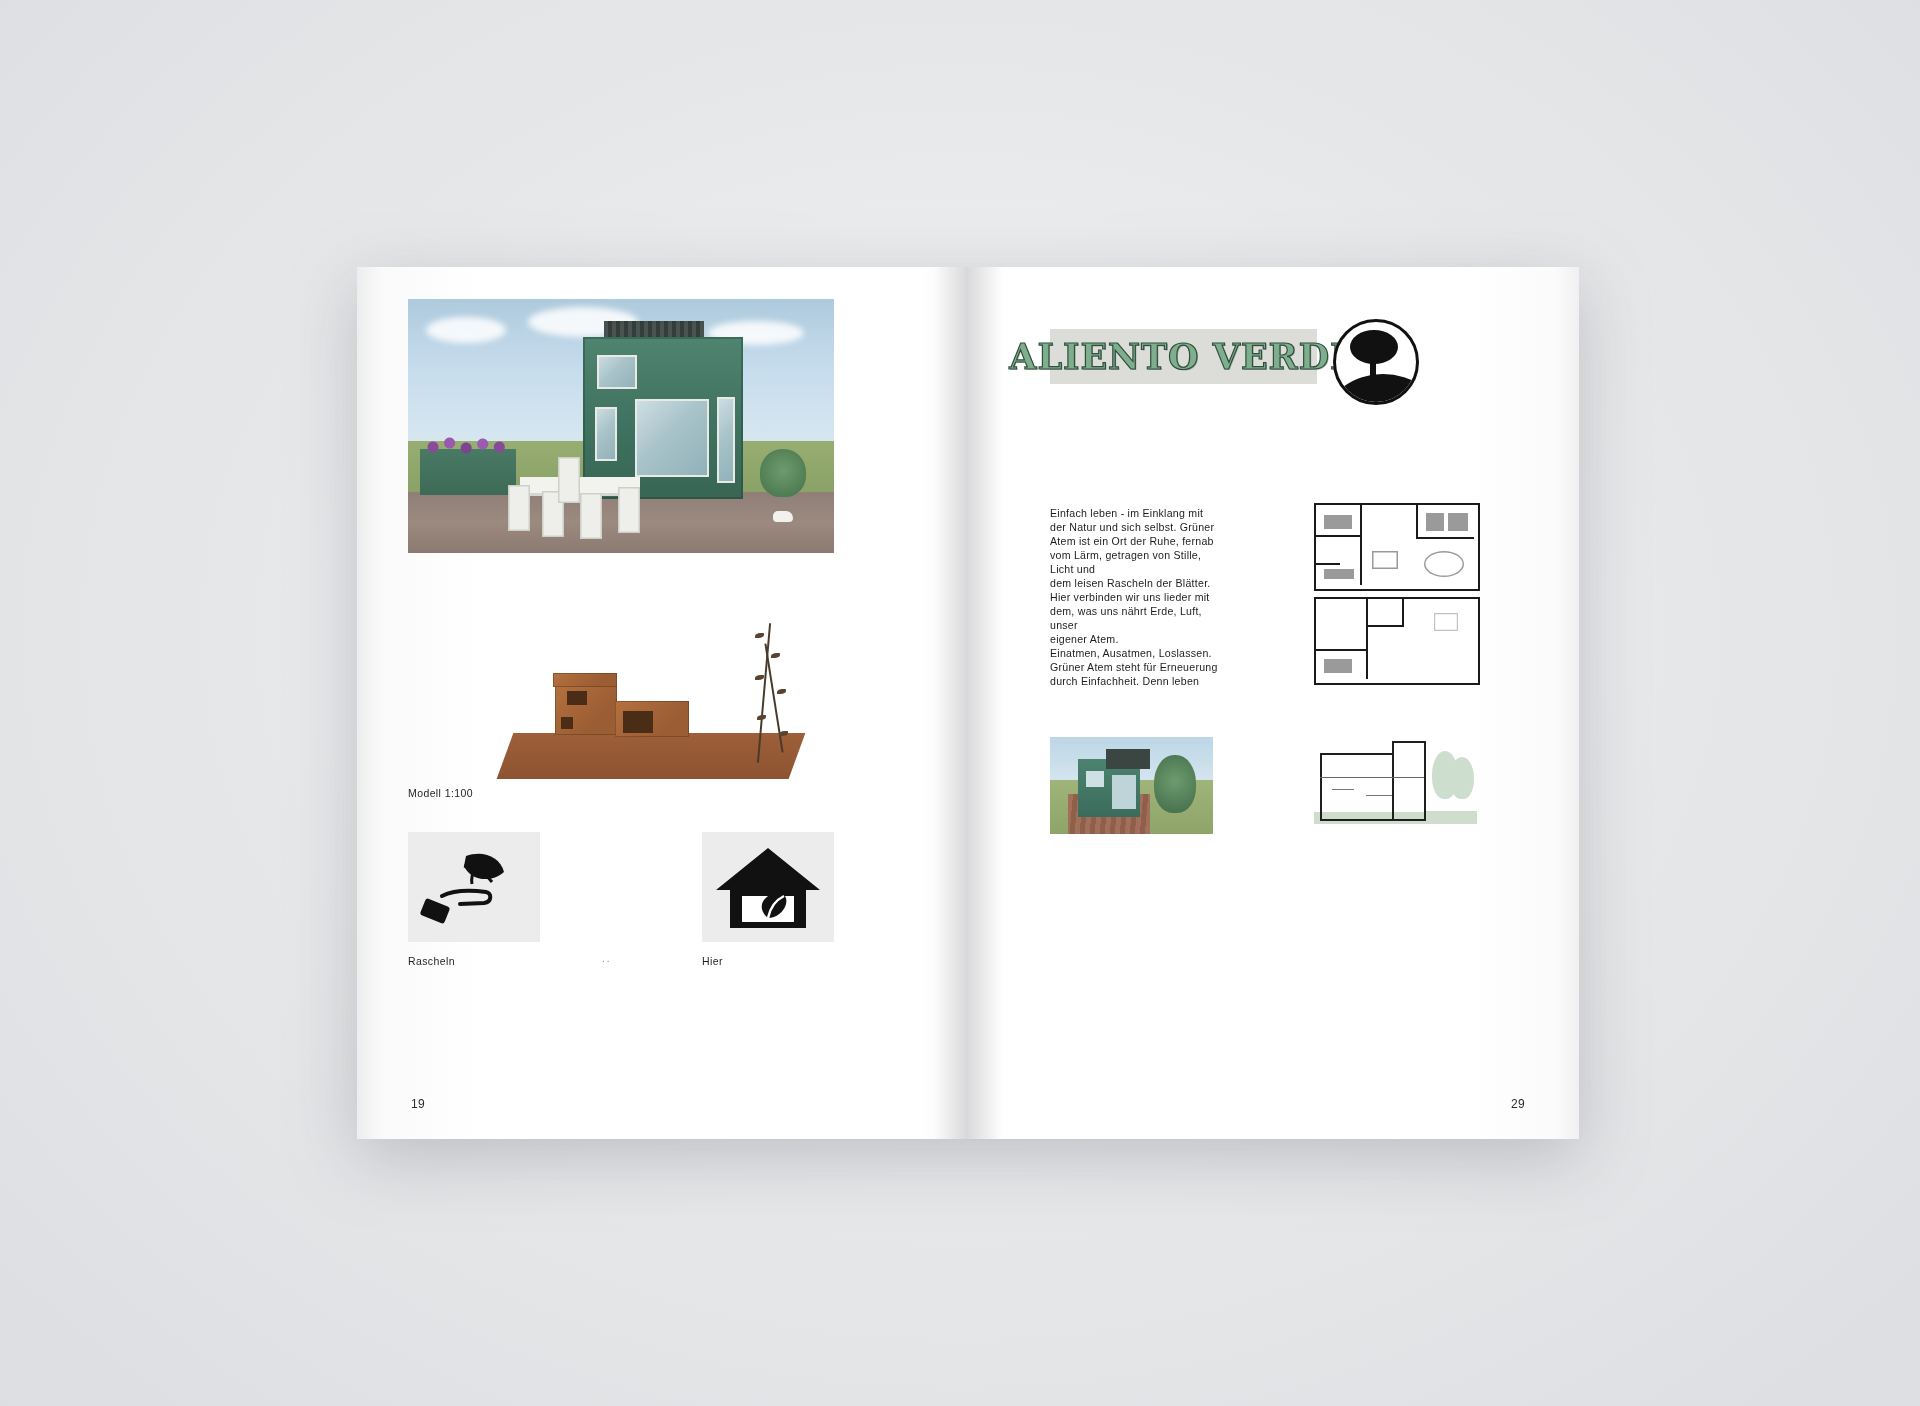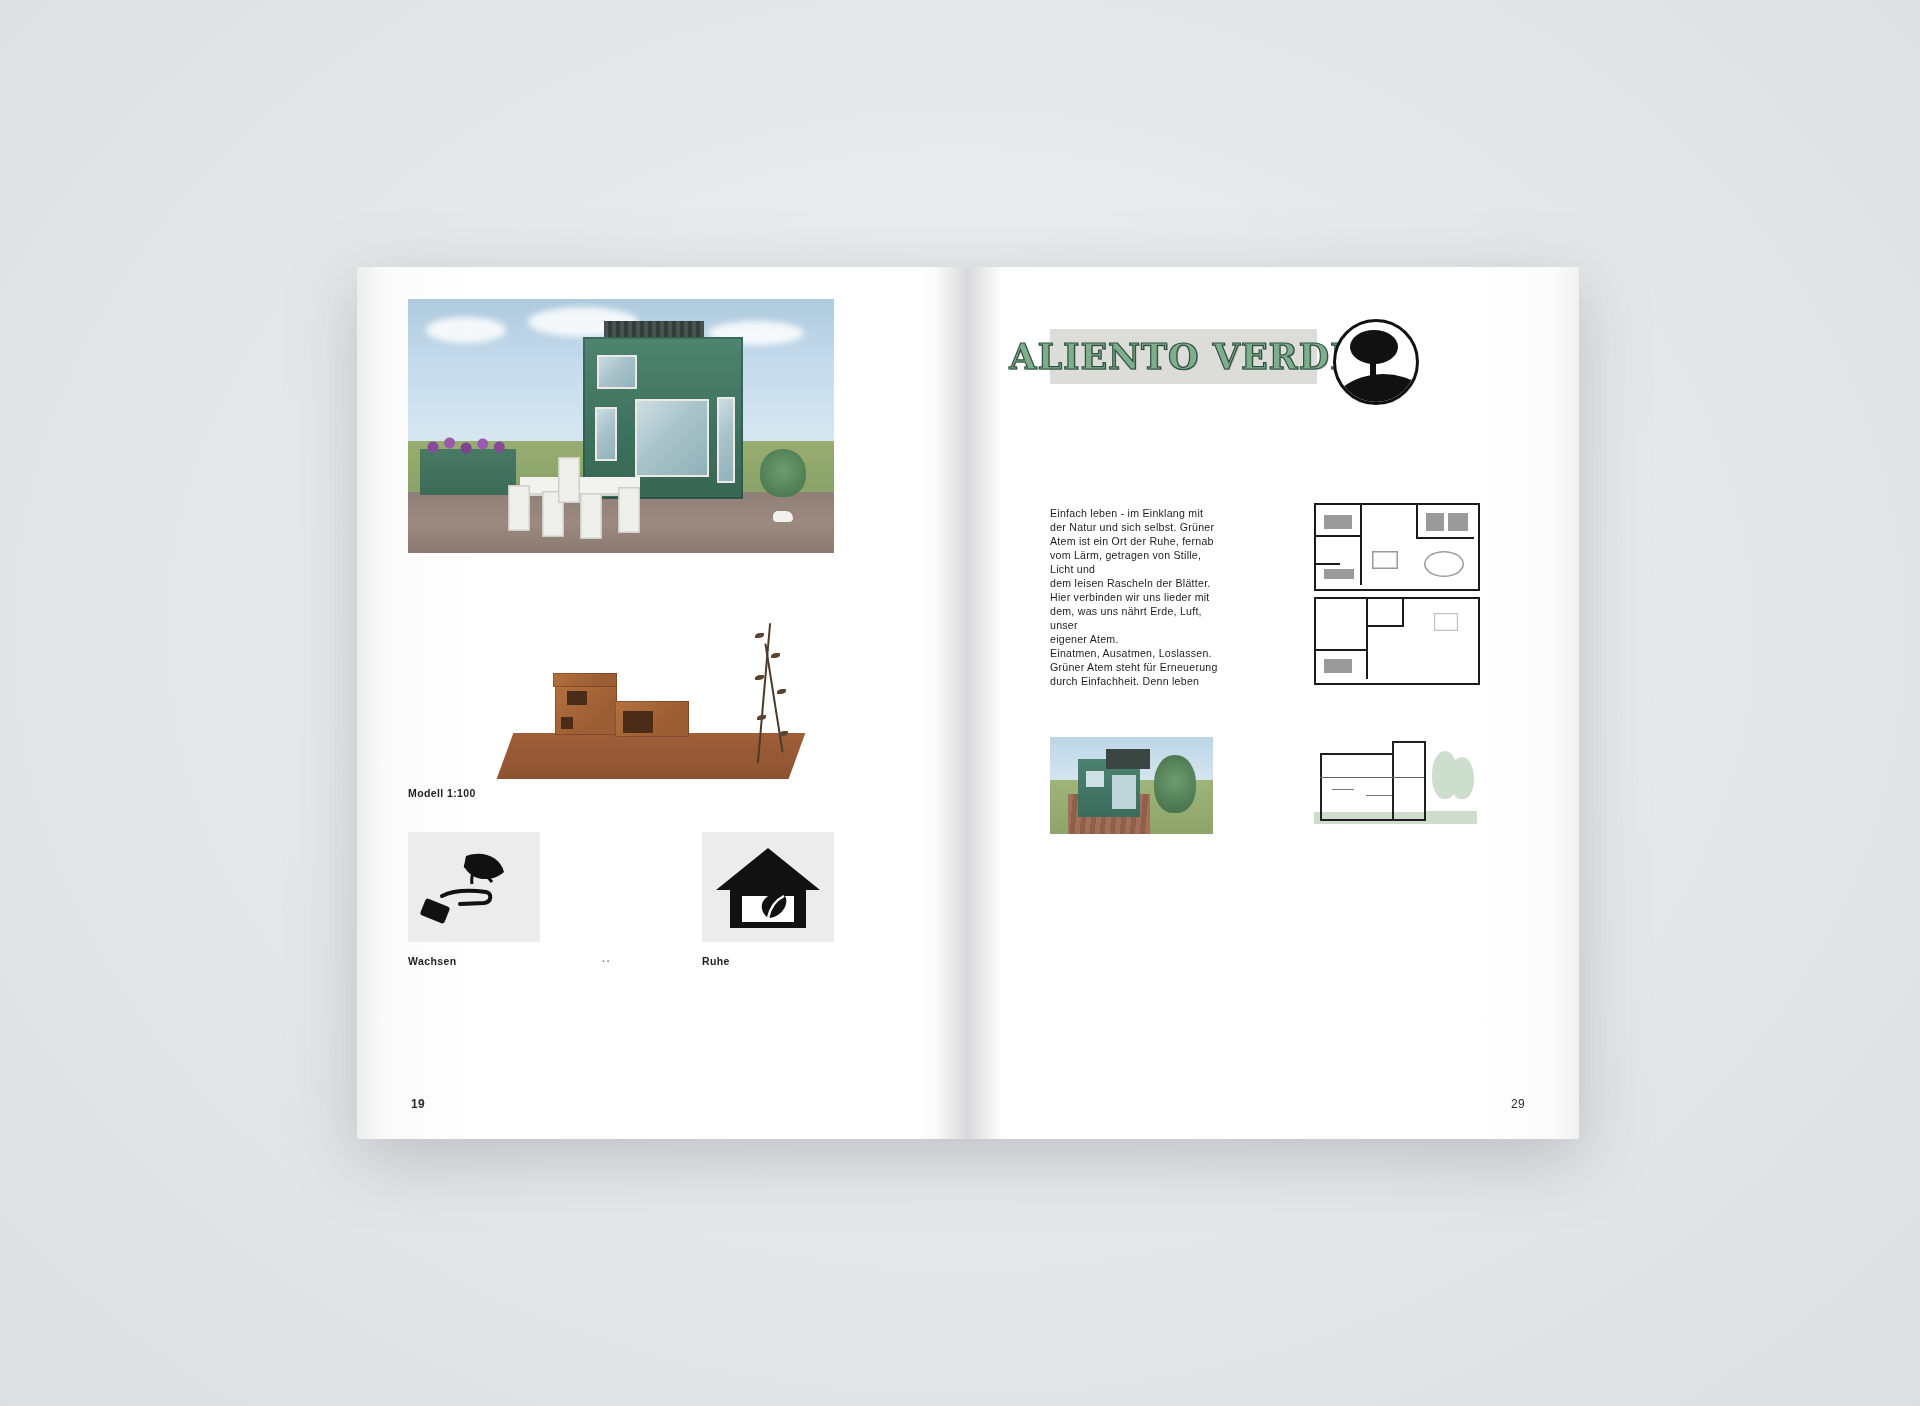"Modell 1:100" .page-left { font-weight: bold -> none }
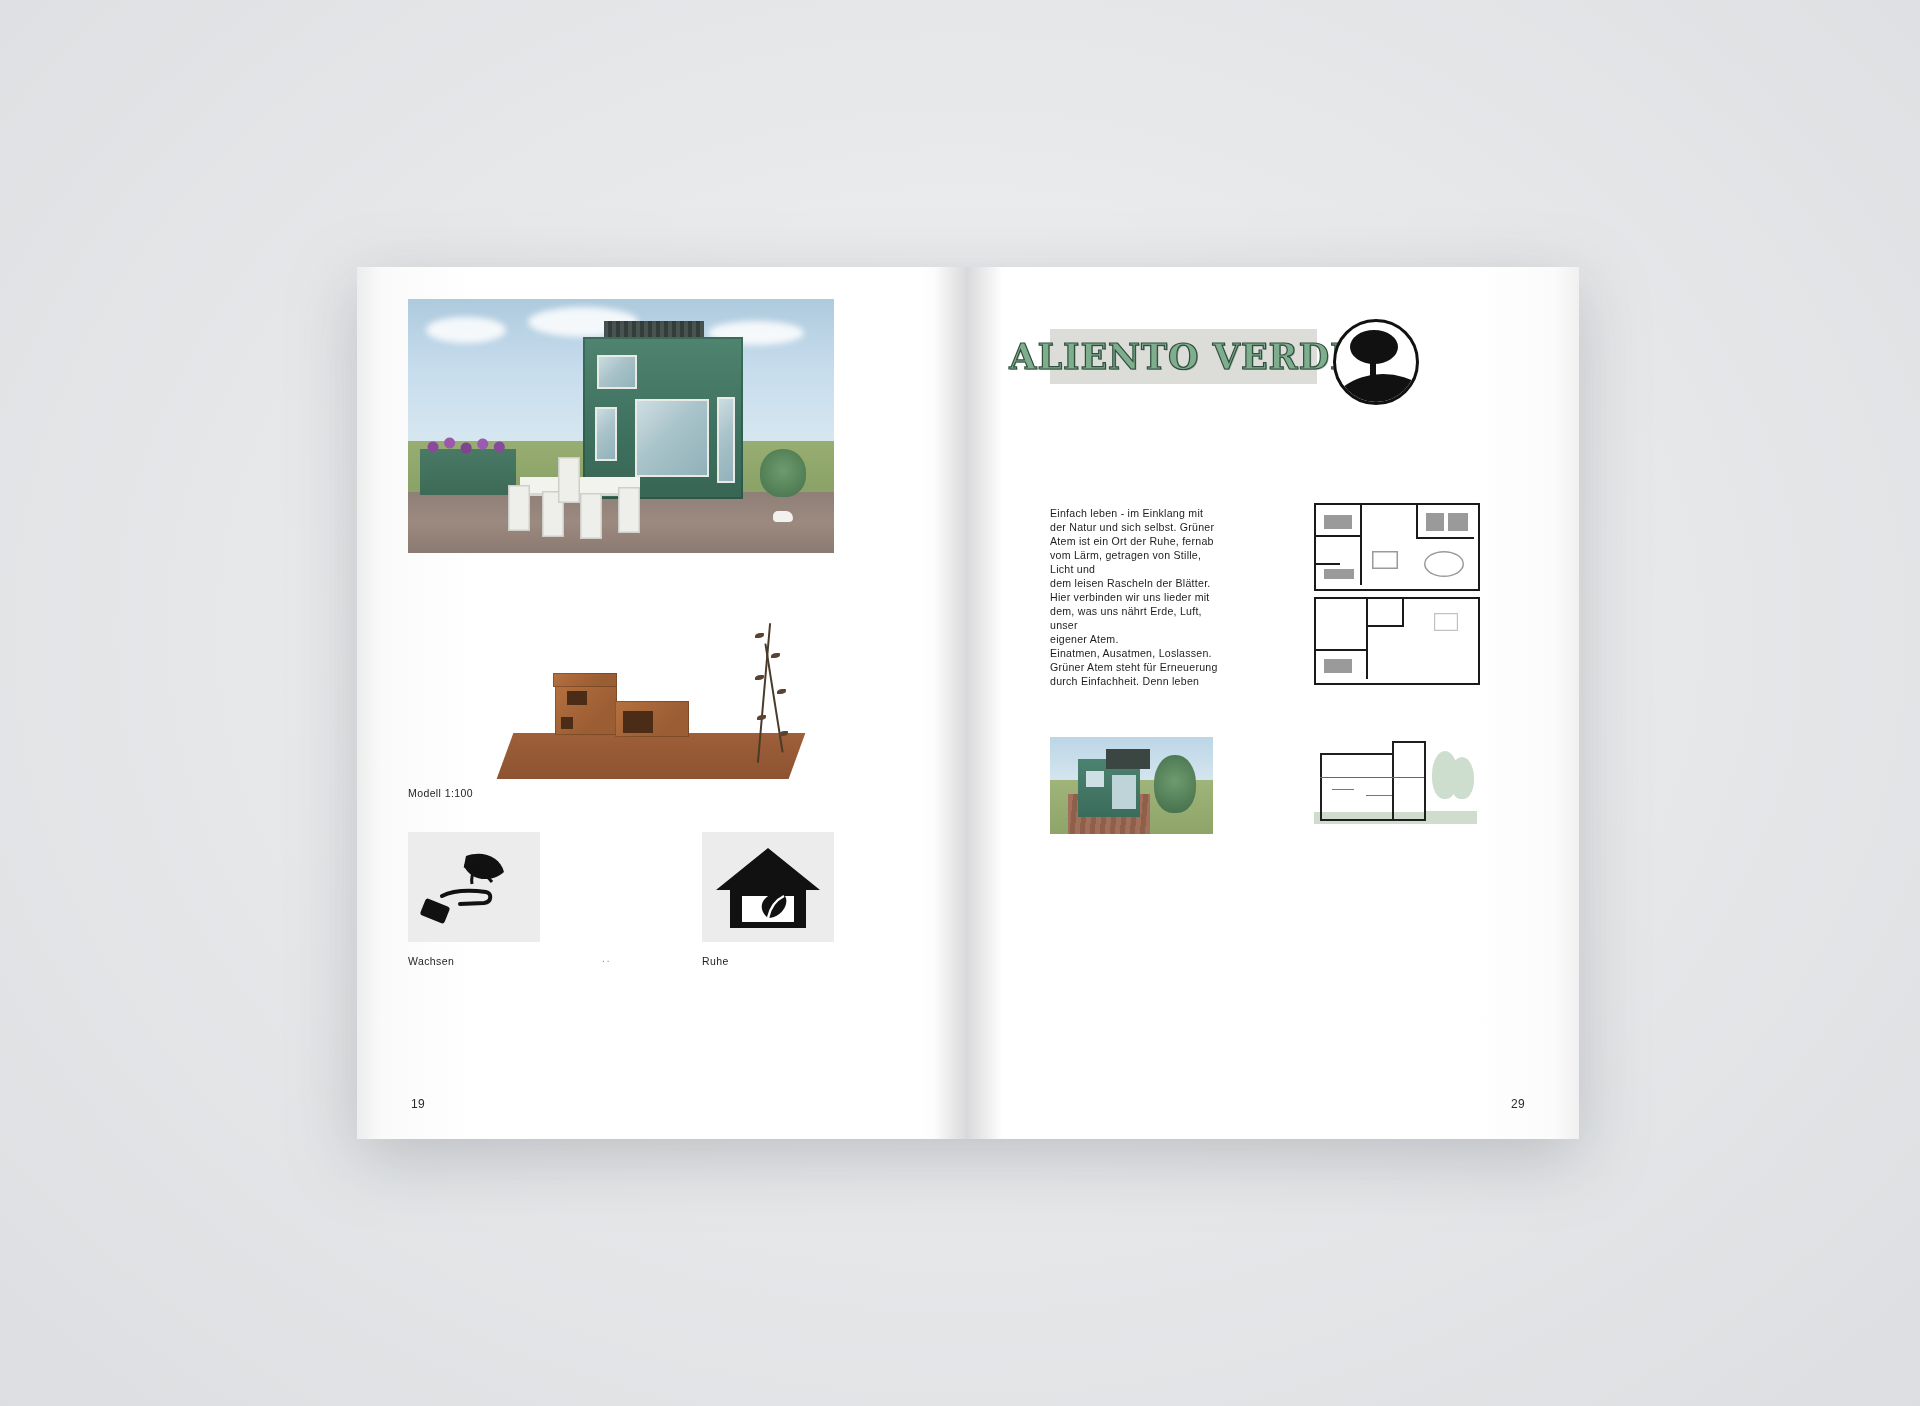"Wachsen" div.caption { text: Wachsen -> Rascheln }
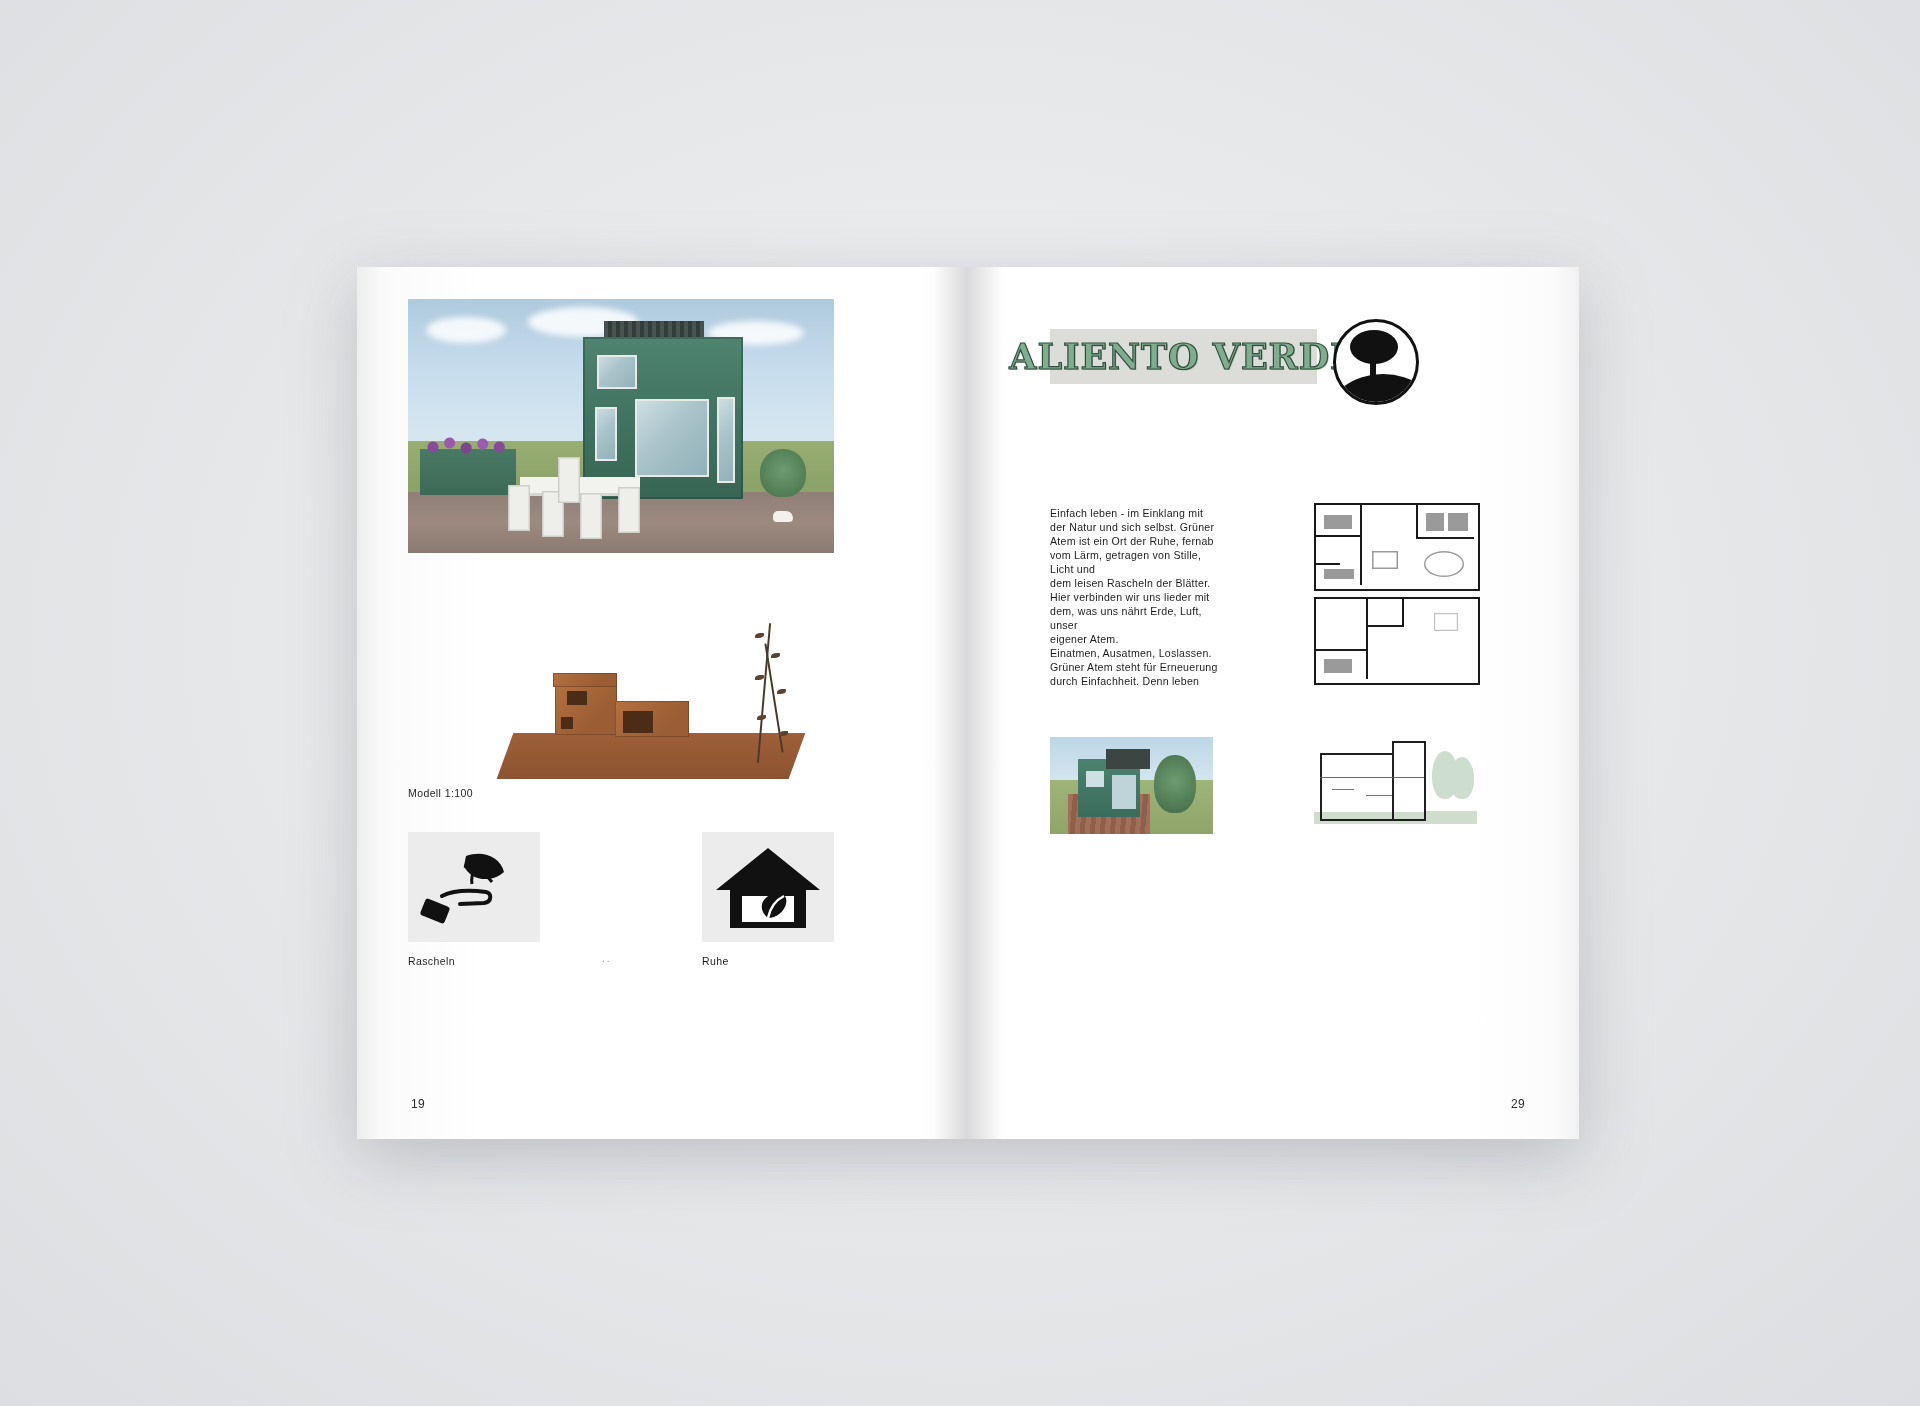"Ruhe" div.caption { text: Ruhe -> Hier }
